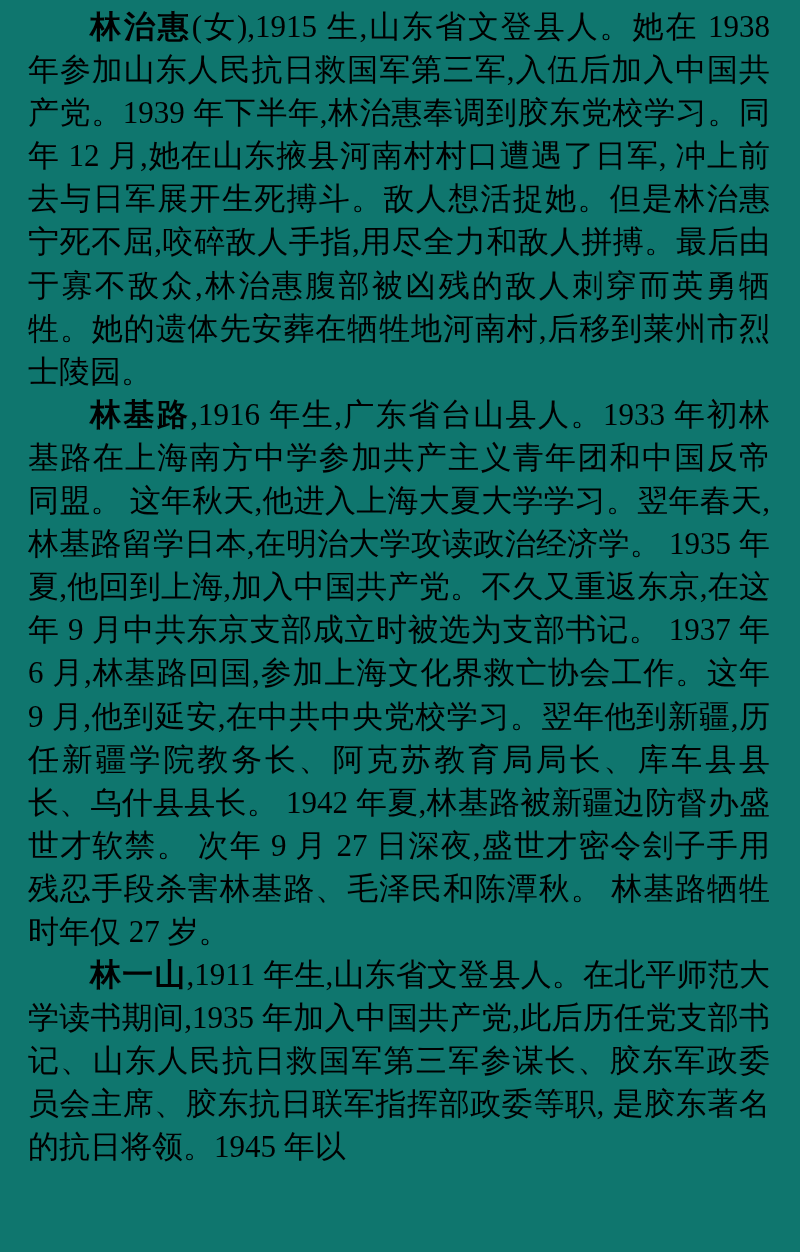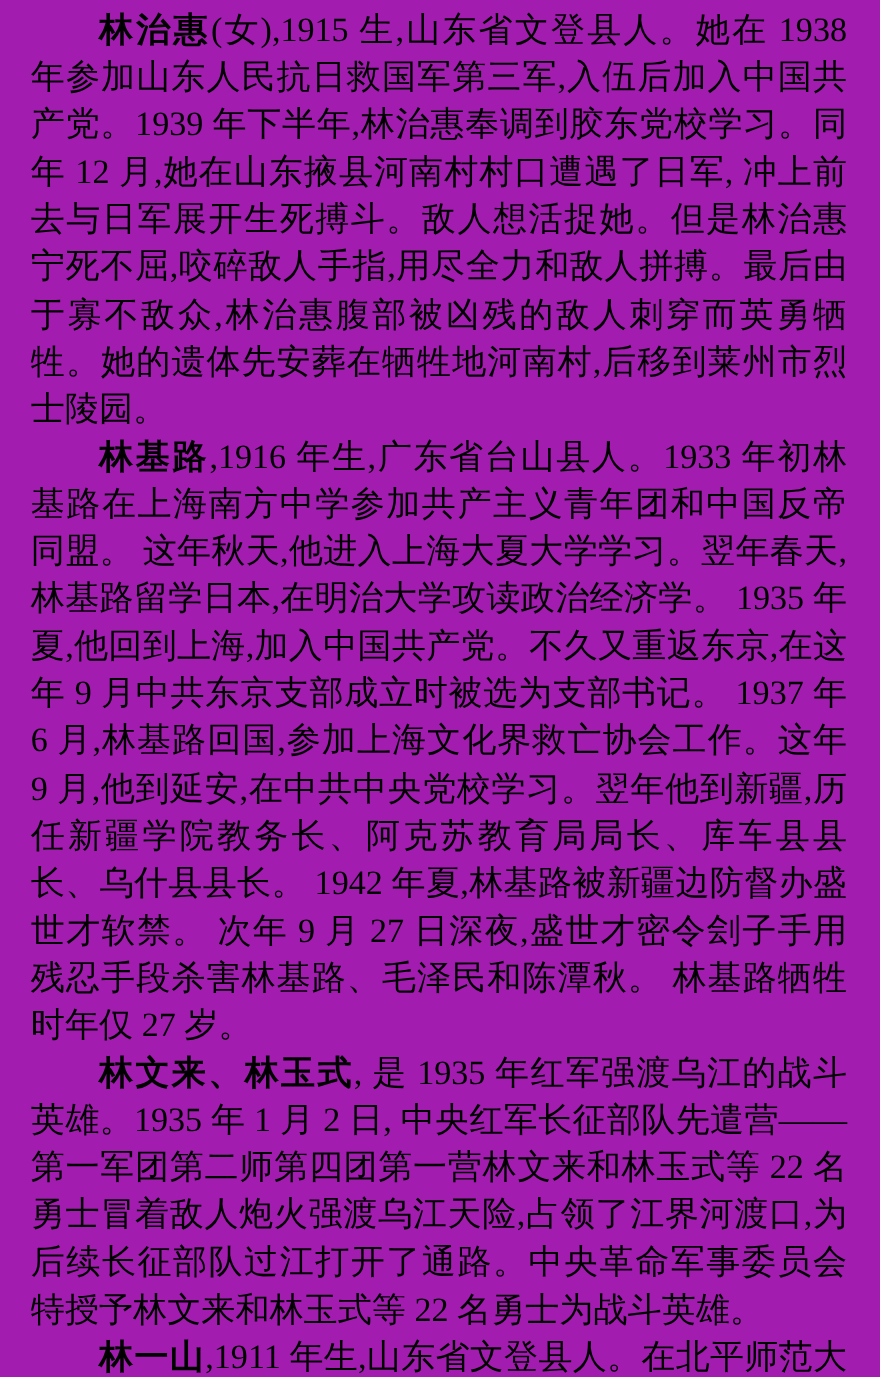"林治惠(女),1915 生,山东省文登县人。她在 1938" .page { background: #a21caf -> #0f766e }
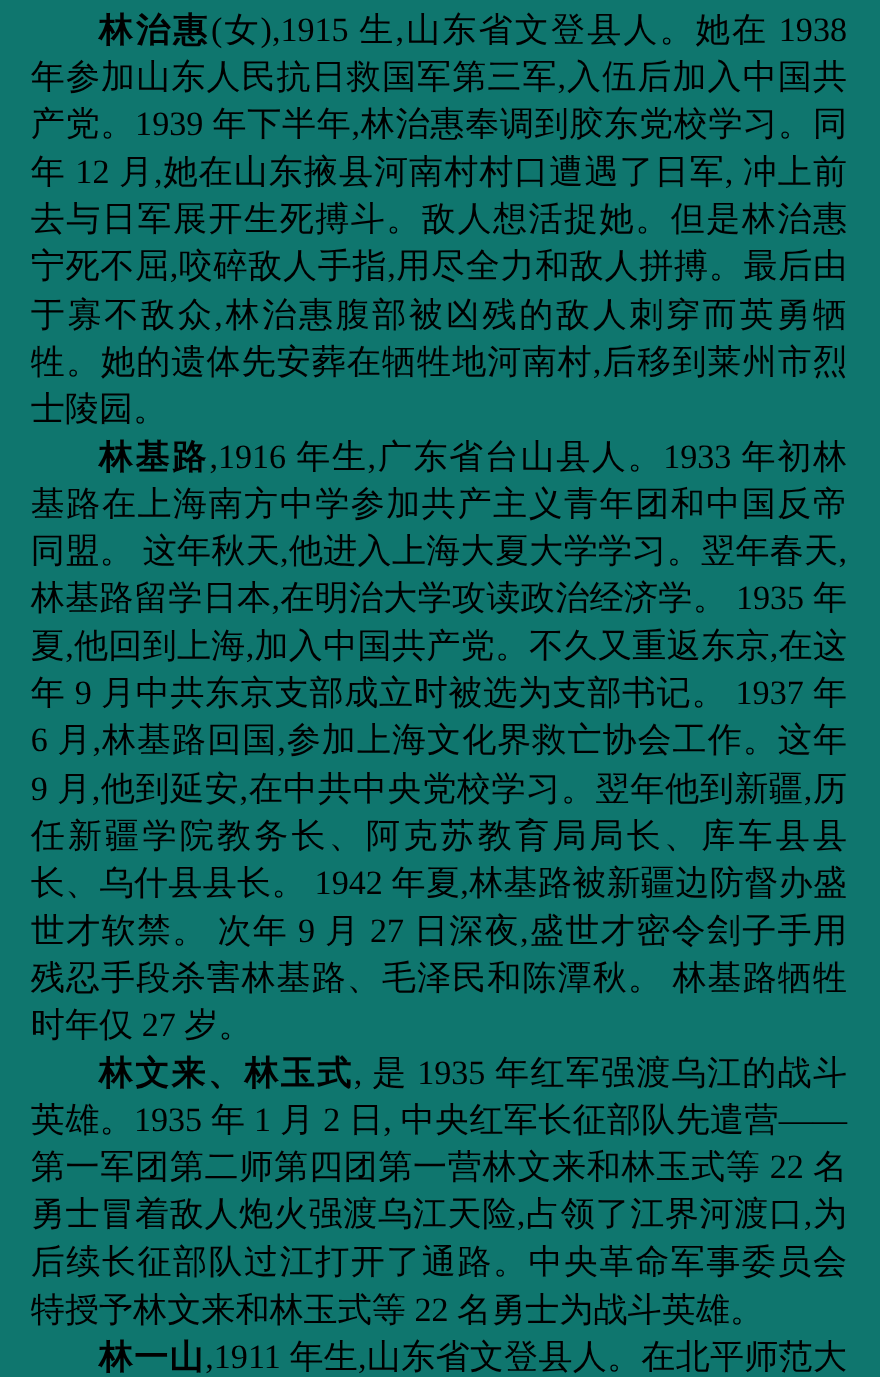"林文来、林玉式, 是 1935 年红军强渡乌江的战斗英雄。1935 年" p.para { html: <p><b>林文来、林玉式</b><span>, 是 1935 年红军强渡乌江的战斗英雄。1935 年 1 月 2 日, 中央红军长征部队先遣营——第一军团第二师第四团第一营林文来和林玉式等 22 名勇士冒着敌人炮火强渡乌江天险,占领了江界河渡口,为后续长征部队过江打开了通路。中央革命军事委员会特授予林文来和林玉式等 22 名勇士为战斗英雄。</span></p> -> none }
